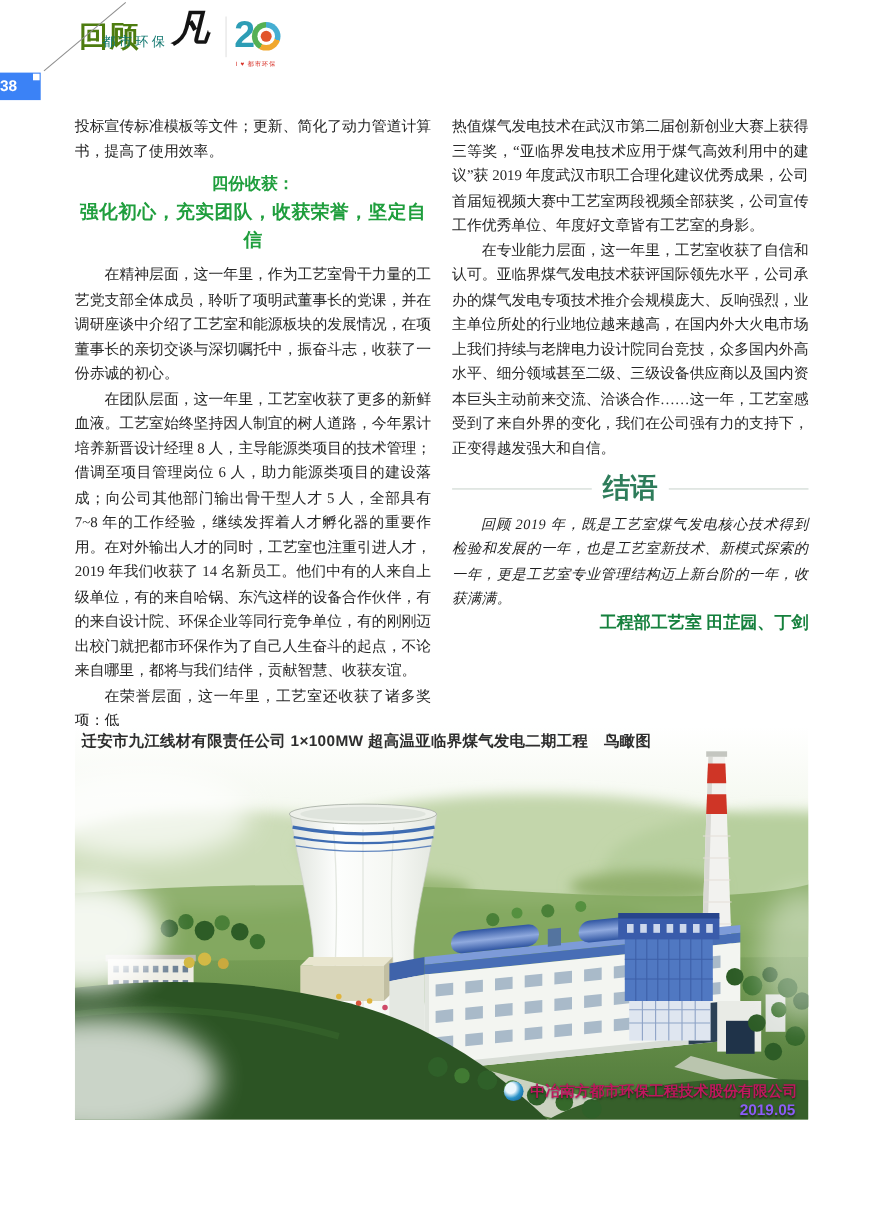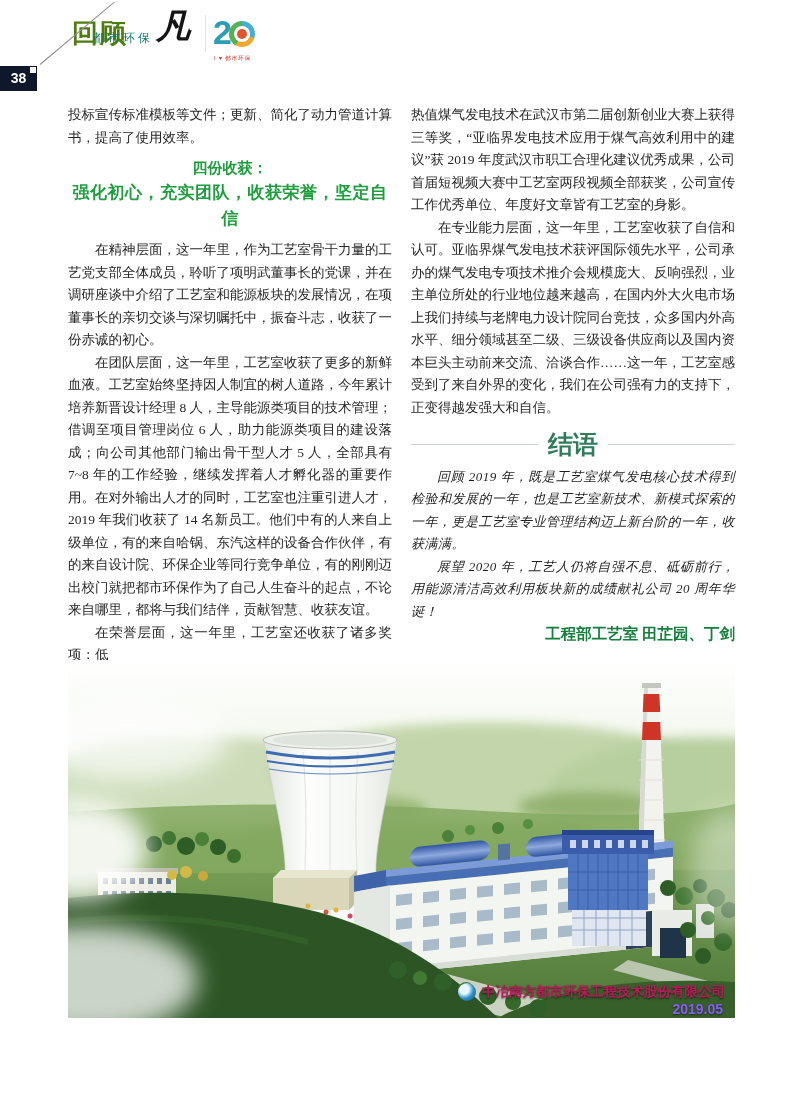"38" .page-tab { background: #0f172a -> #3b82f6; text-align: center -> left }
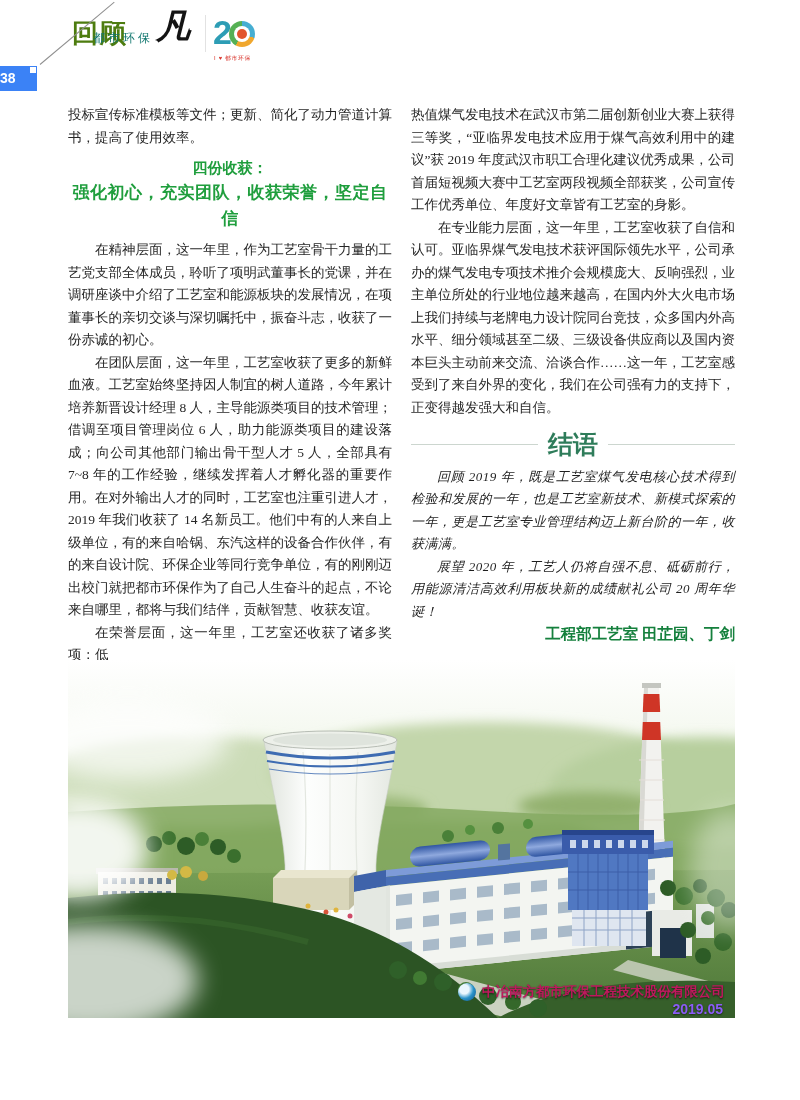"展望 2020" p.kai { html: <p>展望 2020 年，工艺人仍将自强不息、砥砺前行，用能源清洁高效利用板块新的成绩献礼公司 20 周年华诞！</p> -> none }
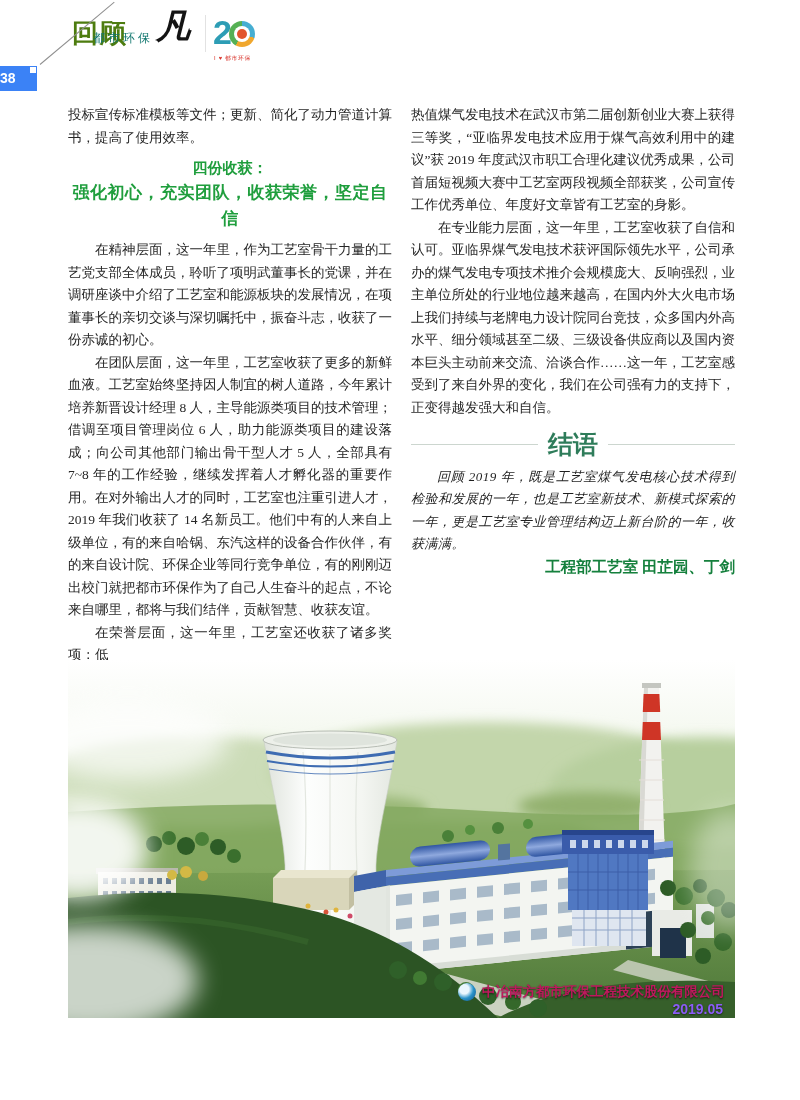"迁安市九江线材有限责任公司 1×100MW 超高温亚临界煤气发电二期工程 鸟瞰图" div.fig-title { html: none -> <div>迁安市九江线材有限责任公司 1×100MW 超高温亚临界煤气发电二期工程 鸟瞰图</div> }
